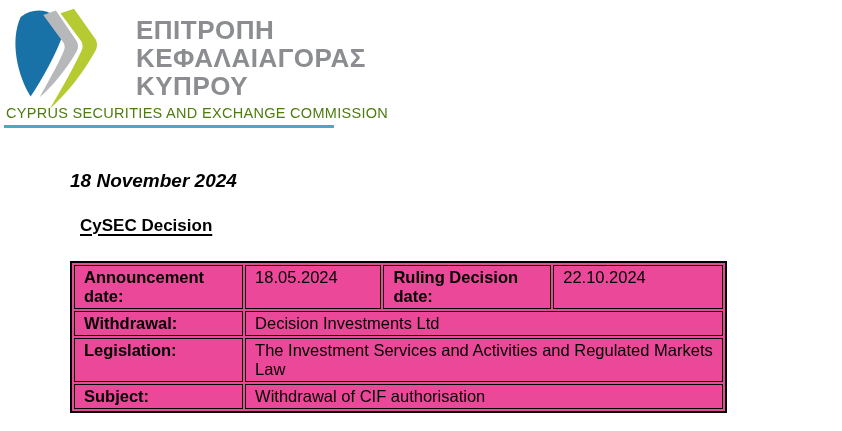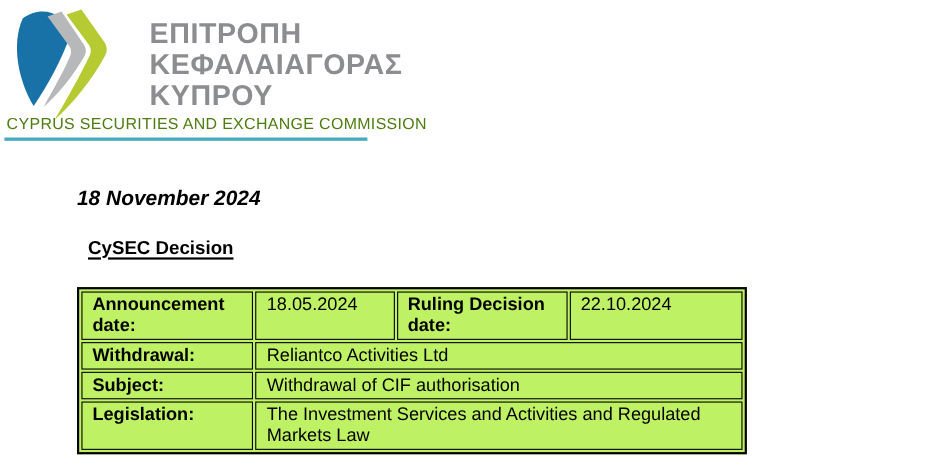"Announcement date:" .decision-table { background: #bef264 -> #ec4899; width: 609px -> 657px }
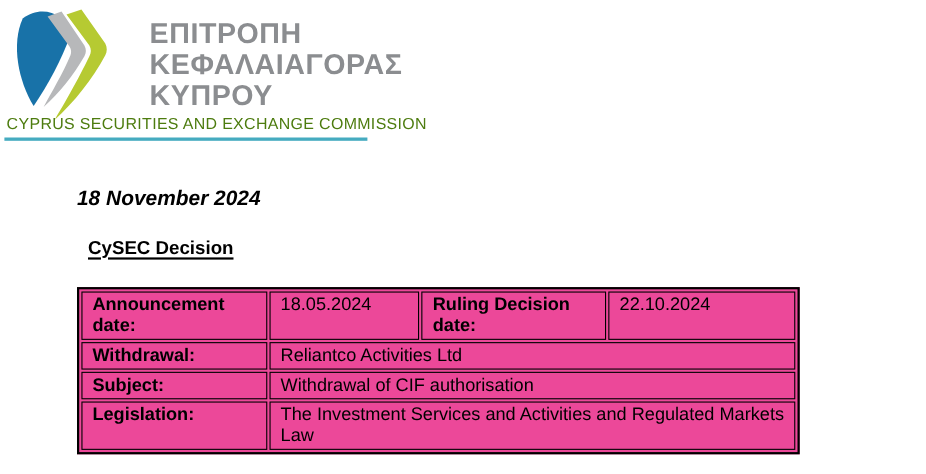"Reliantco Activities Ltd" td { text: Reliantco Activities -> Decision Investments }
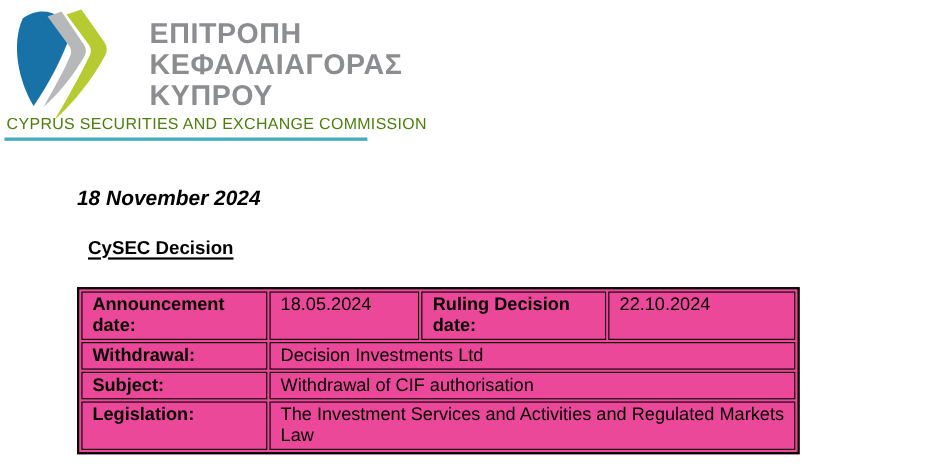"Subject:" tr { order: before "Legislation:" -> after "Legislation:" }
